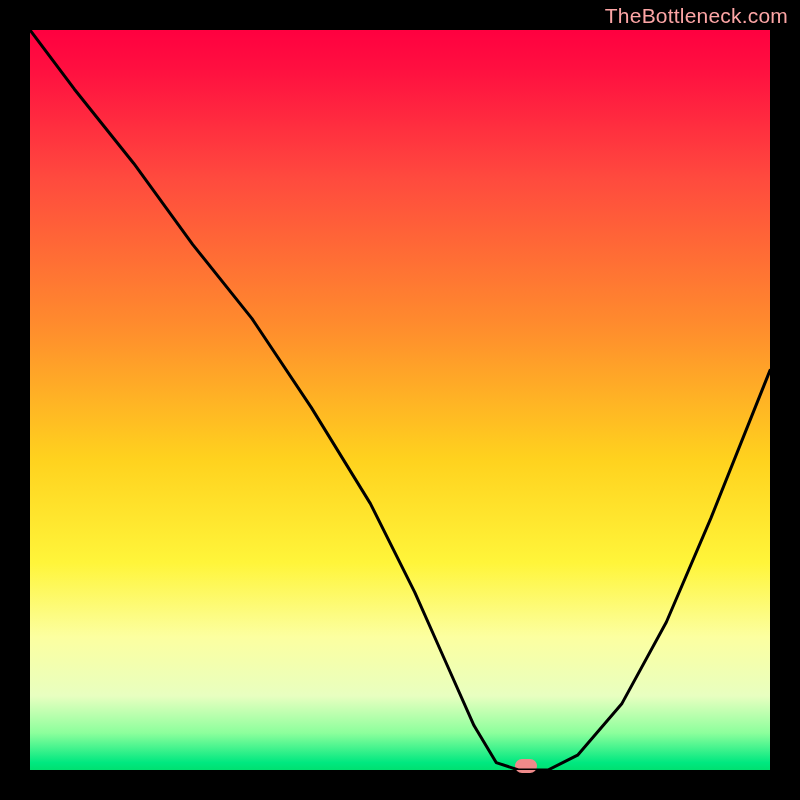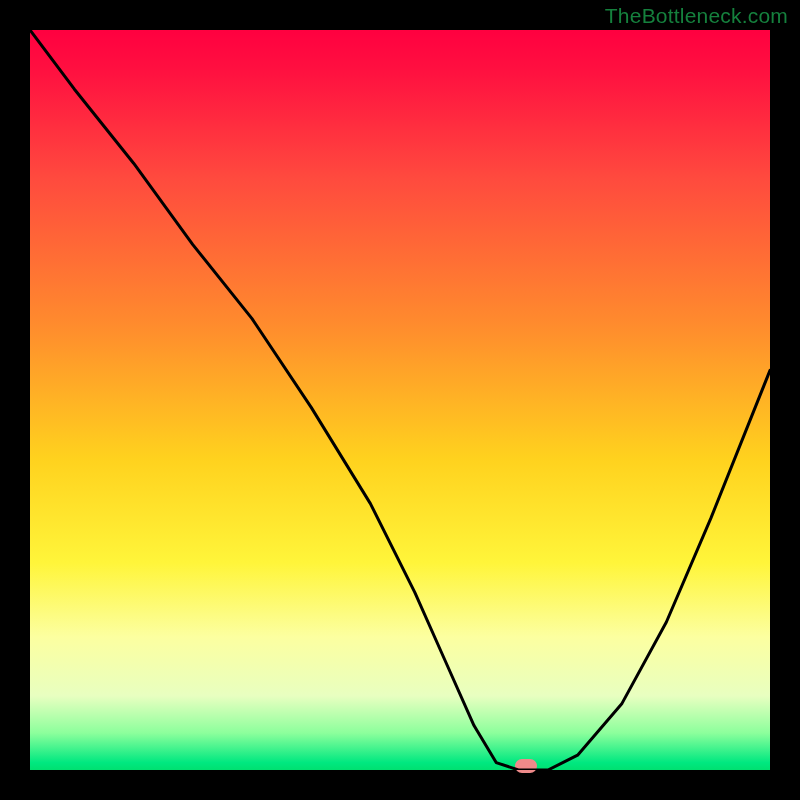"TheBottleneck.com" .watermark { color: #15803d -> #fca5a5 }
